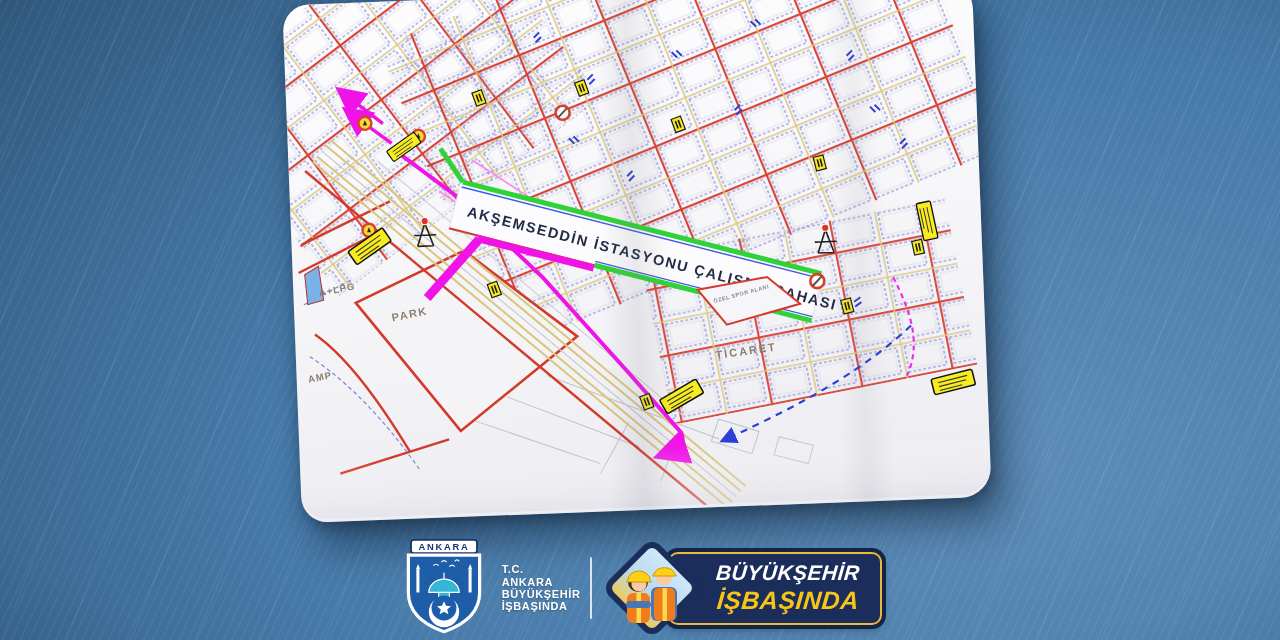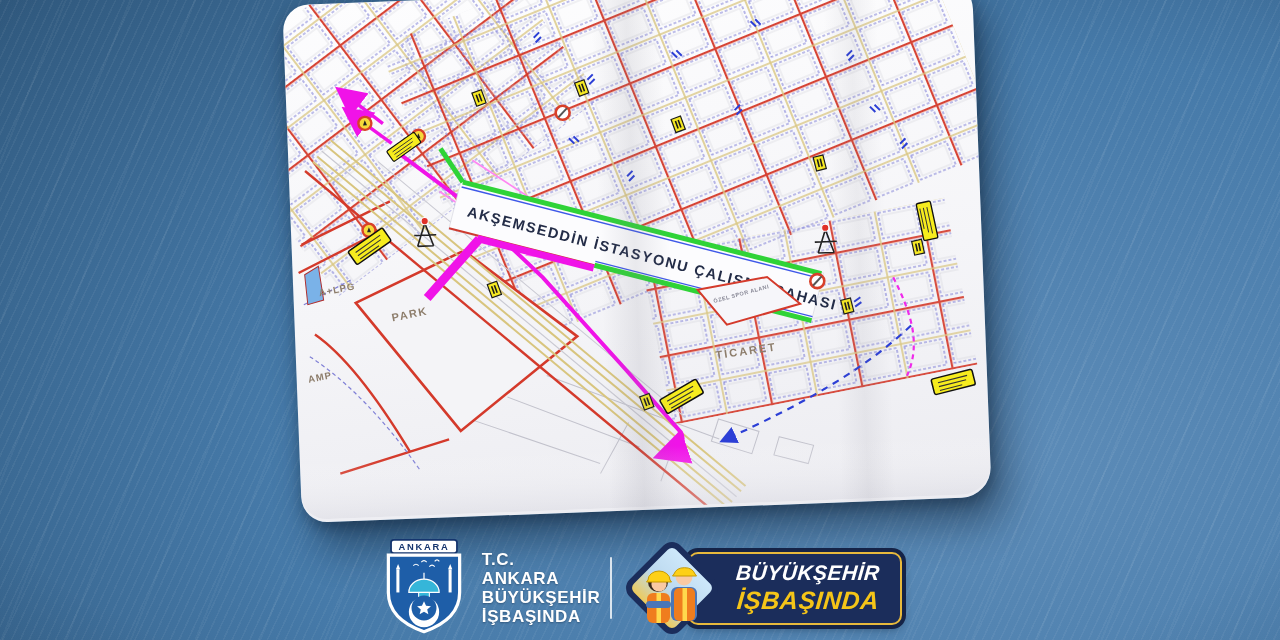"T.C." .org { font-size: 17px -> 11px }
